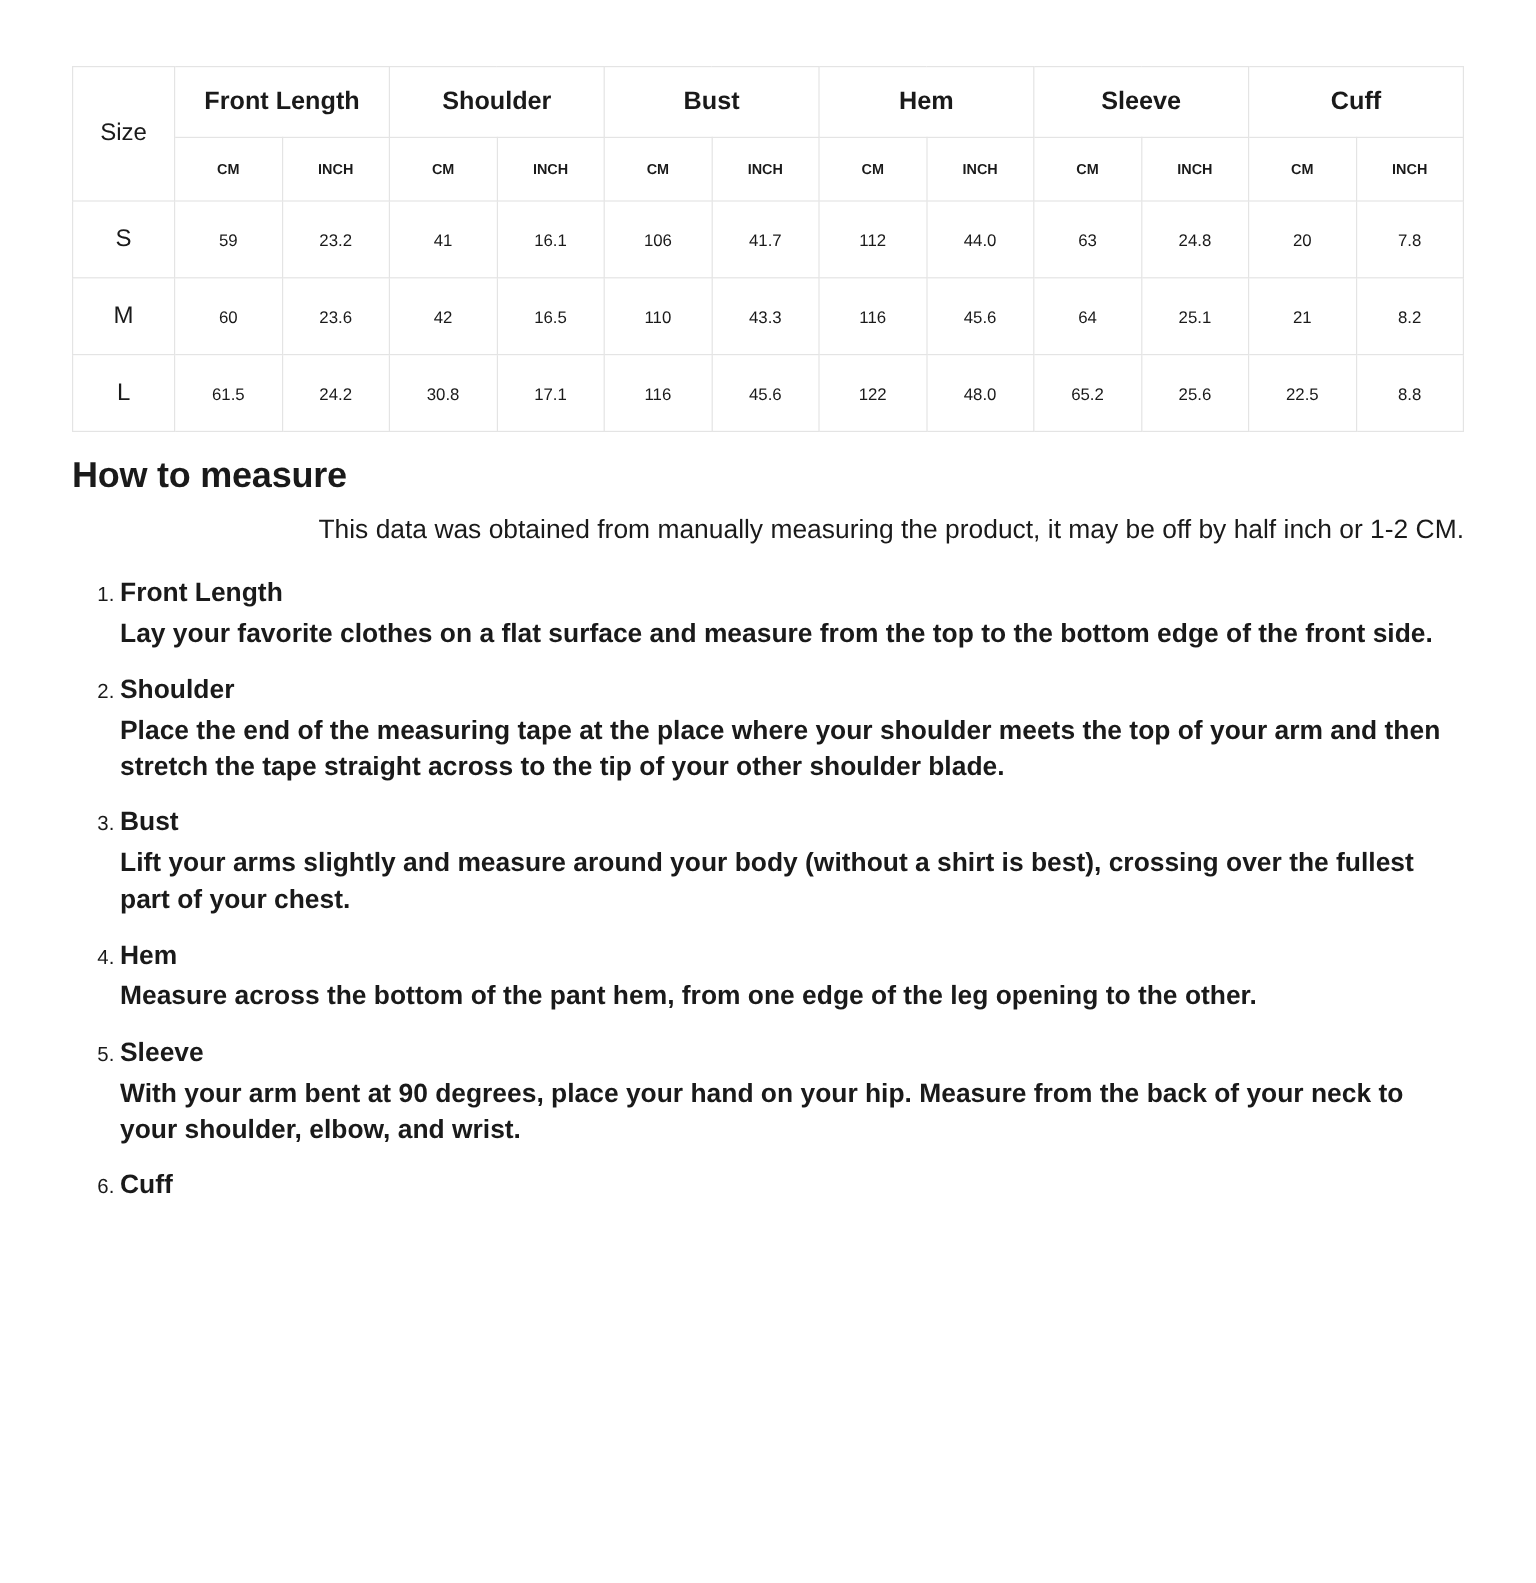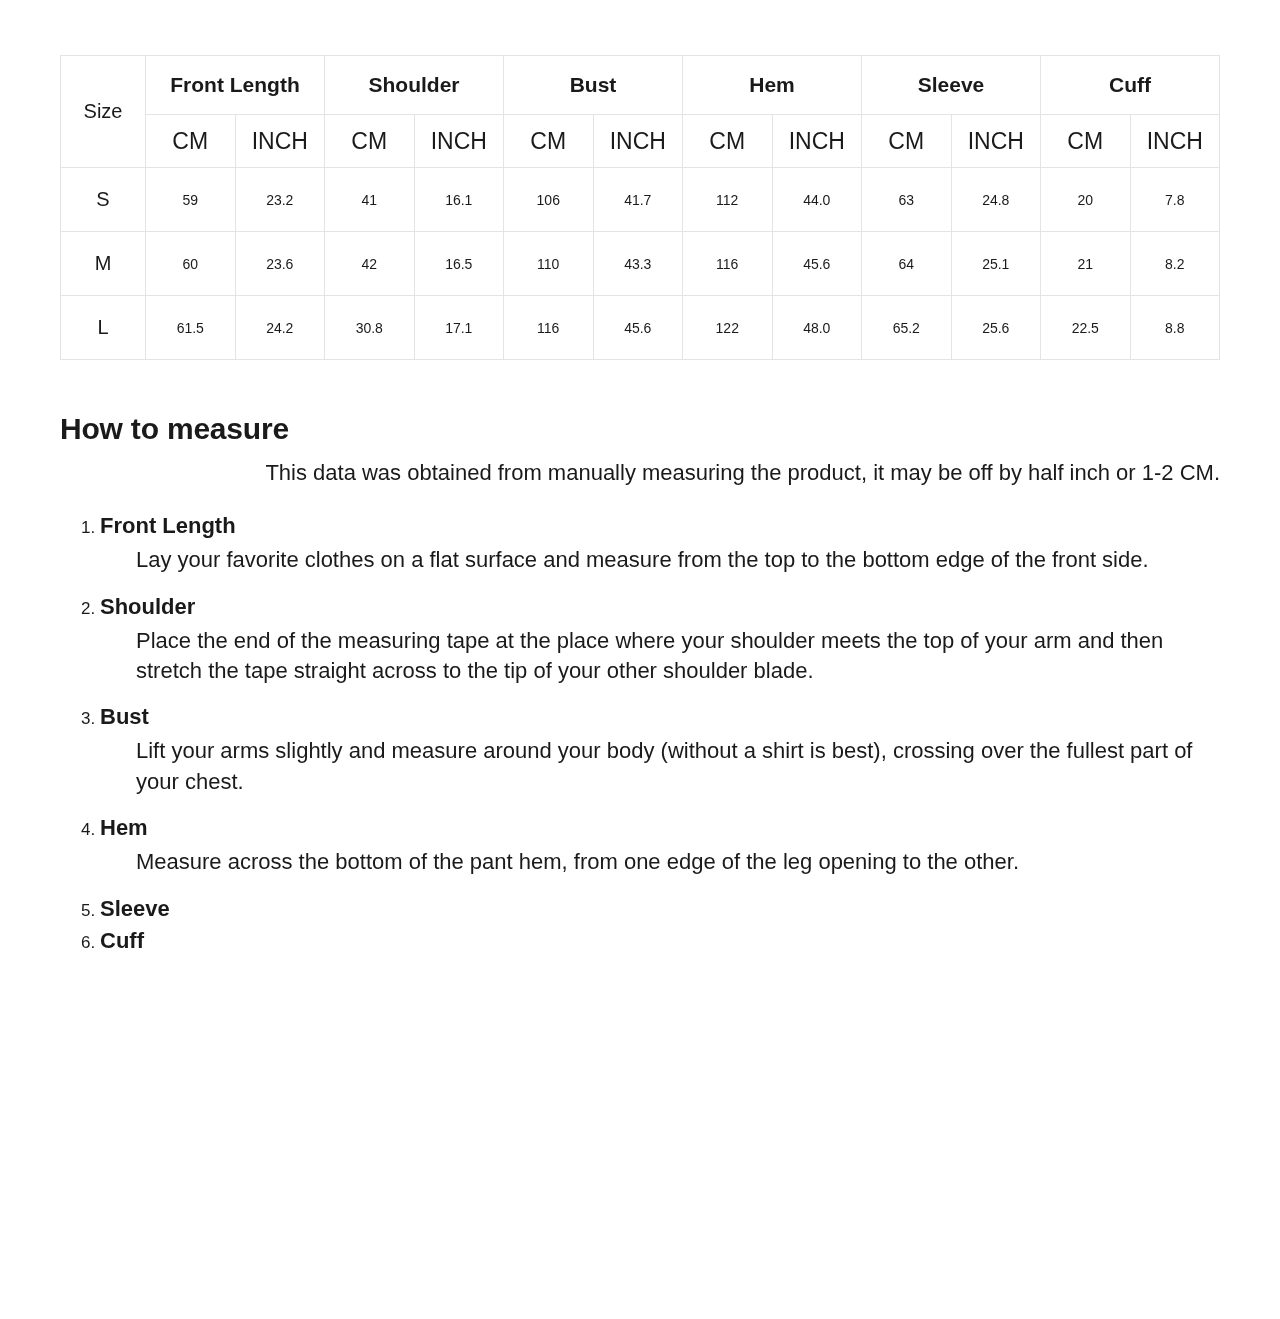"CM" table.size-chart th.unit-head { font-size: 23px -> 12px; font-weight: normal -> bold }
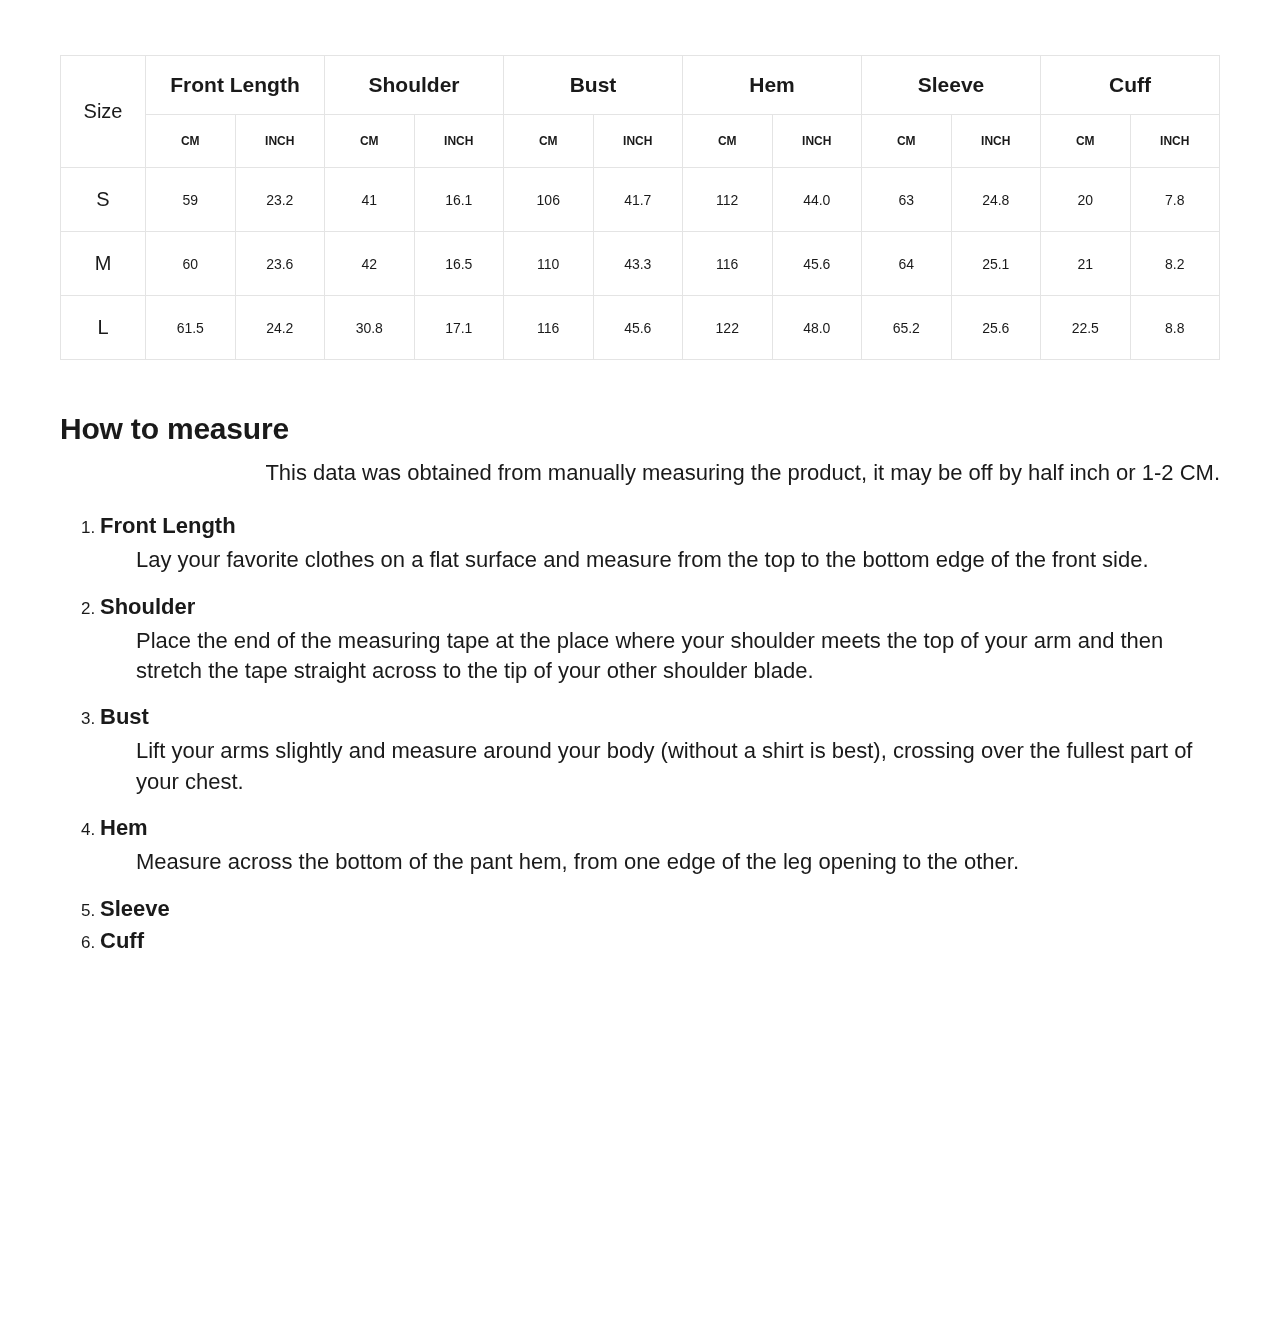"How to measure" h2.section-title { margin: 52px 0 12px 0 -> 20px 0 12px 0 }
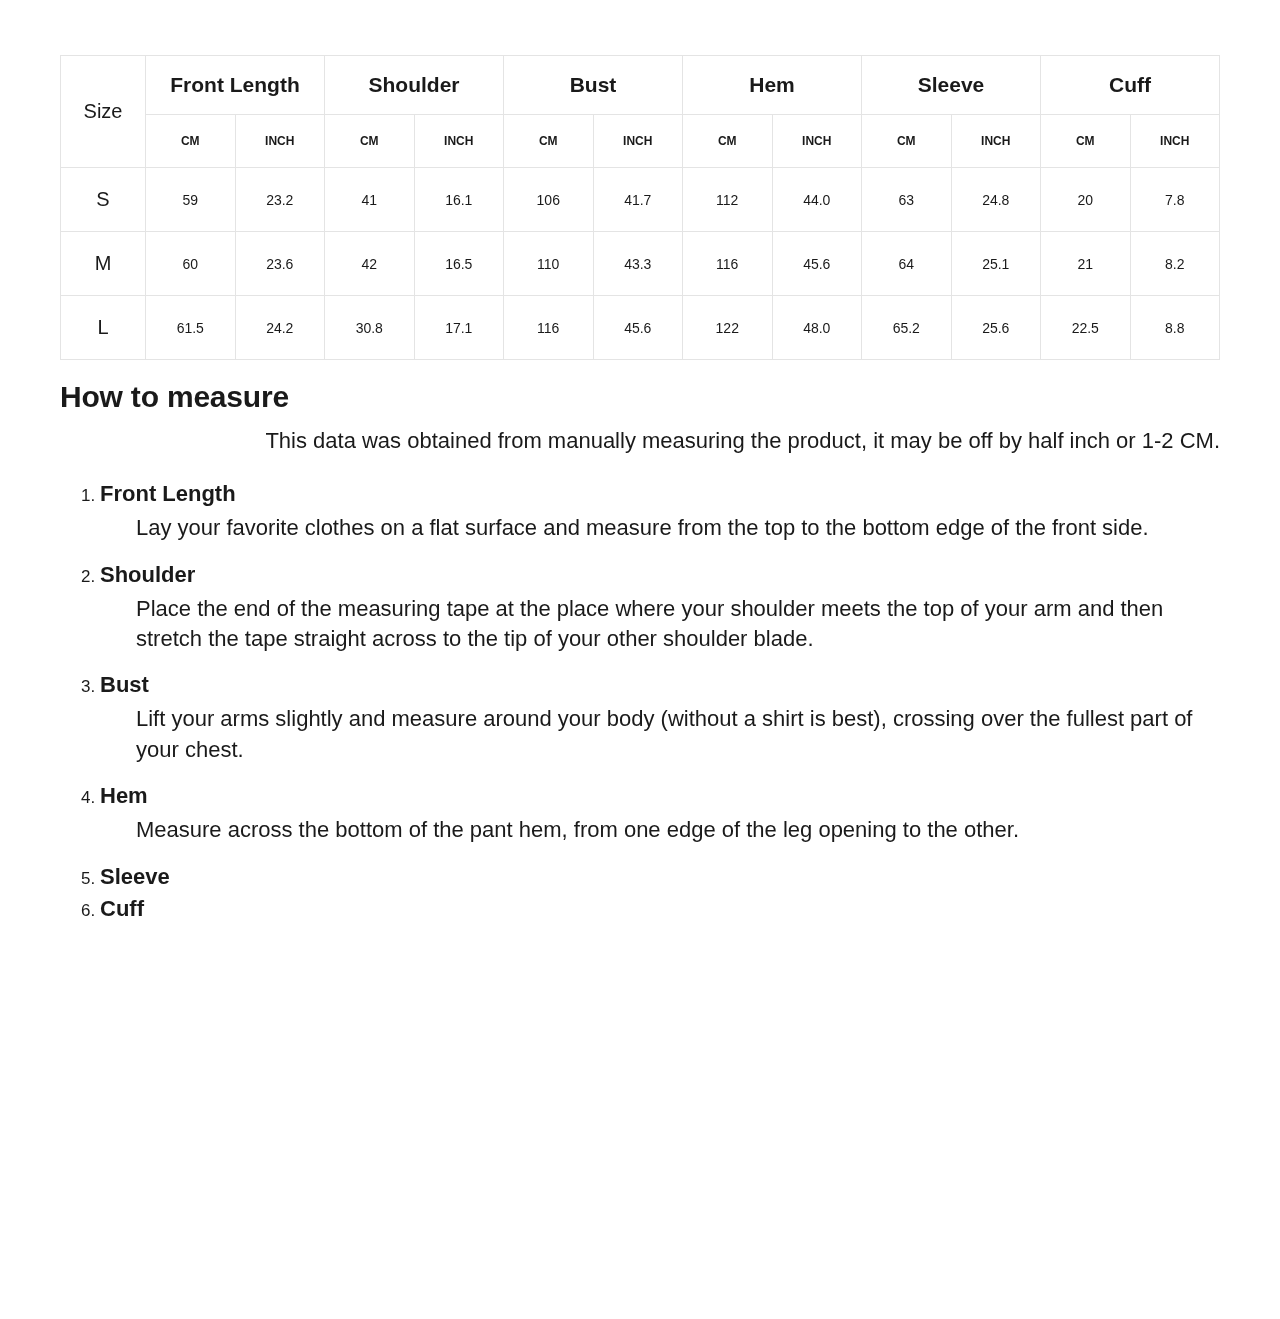"Lay your favorite clothes on" ol.measure-list > li .item-body { font-weight: normal -> bold; margin-left: 36px -> none }
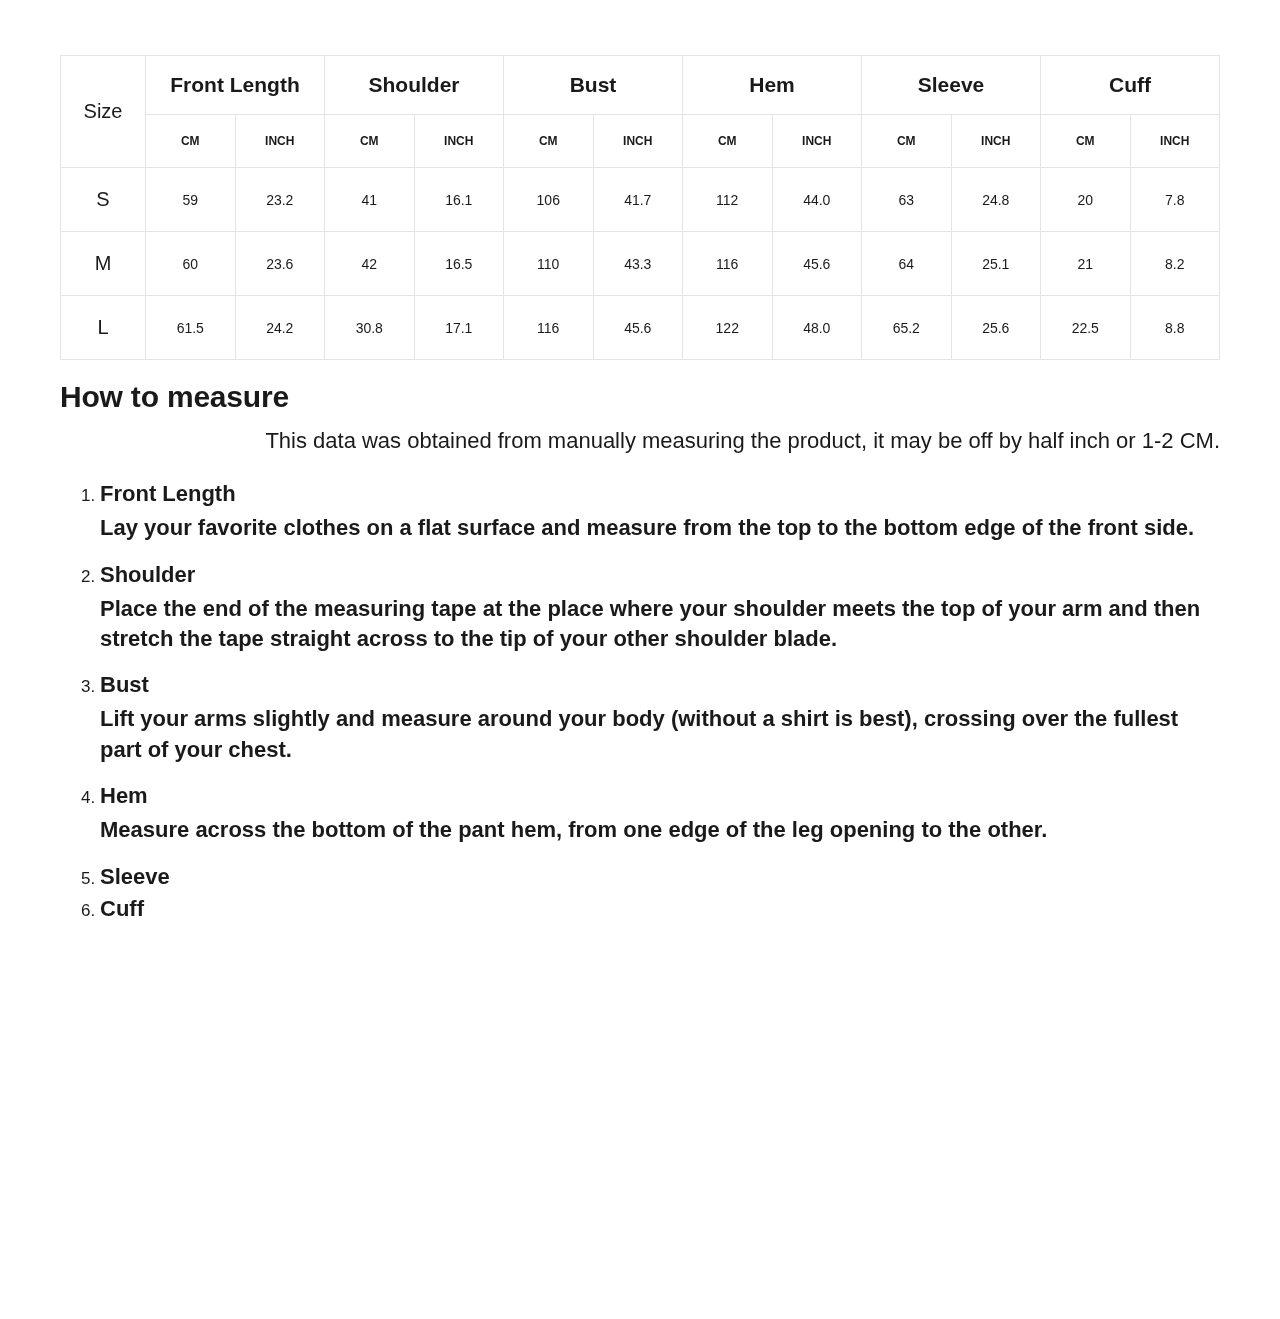"With your arm bent at" span.item-body { html: none -> <span>With your arm bent at 90 degrees, place your hand on your hip. Measure from the back of your neck to your shoulder, elbow, and wrist.</span> }
